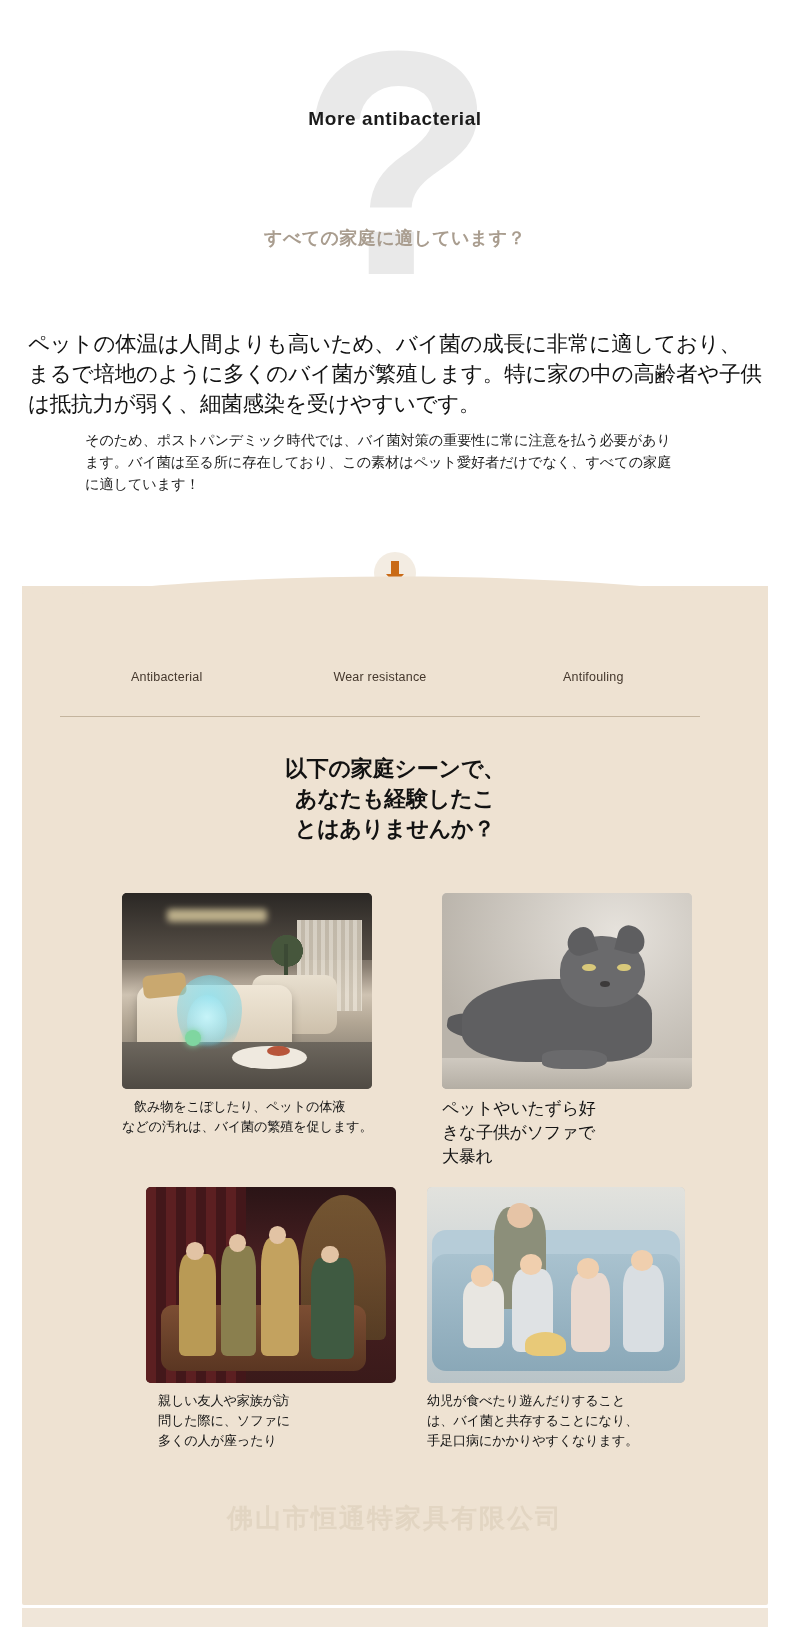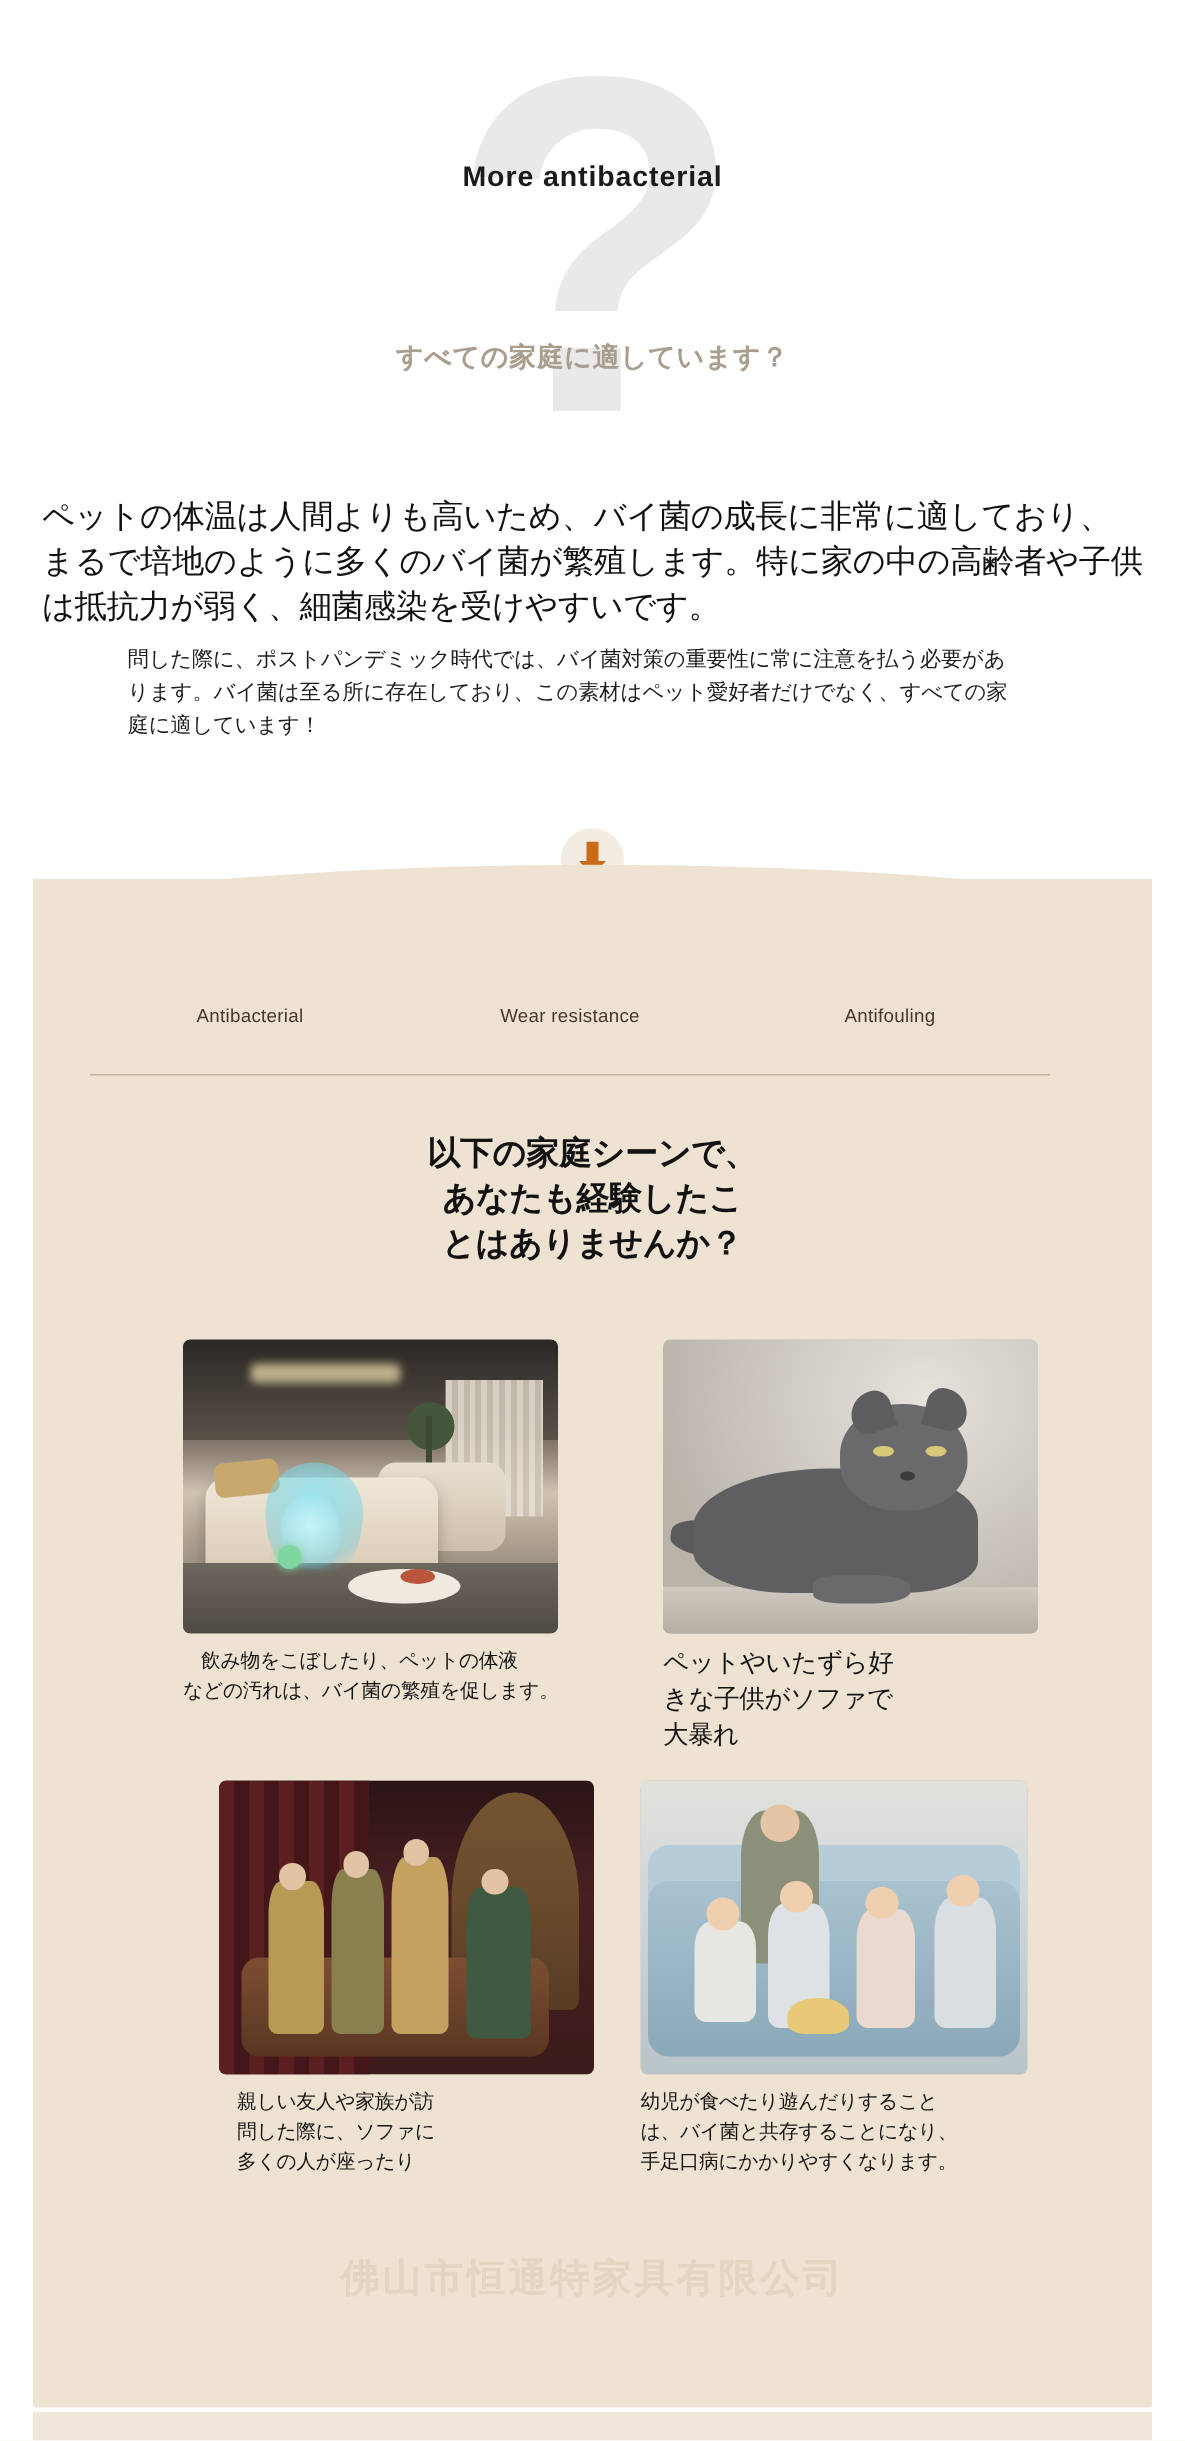"問した際に、ポストパンデミック時代では、バイ菌対策の重要性に常に注意を払う必要が" div.para-sub { text: 問した際に -> そのため }
